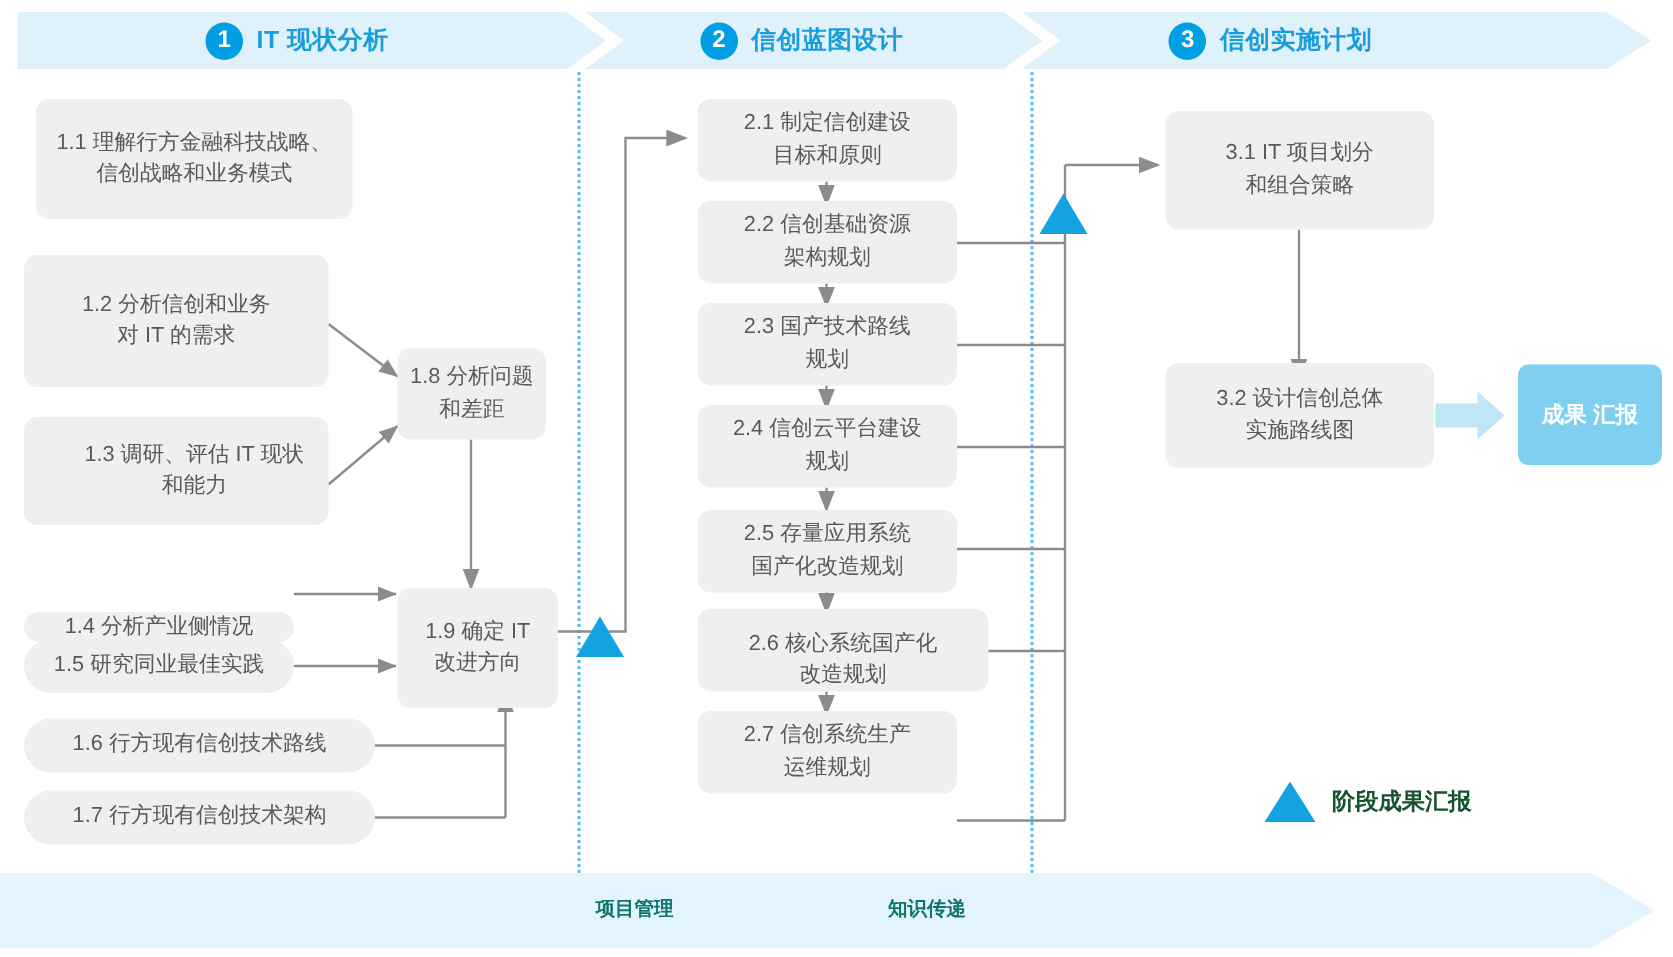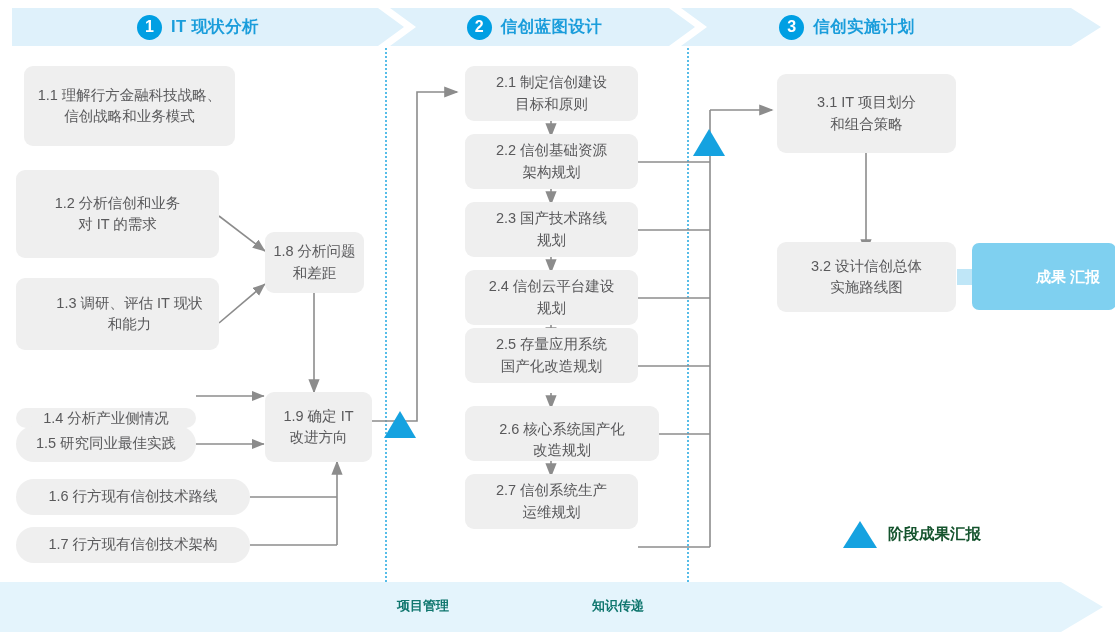"成果 汇报" div.result-badge { left: 972px -> 1012px; padding-left: 48px -> none }
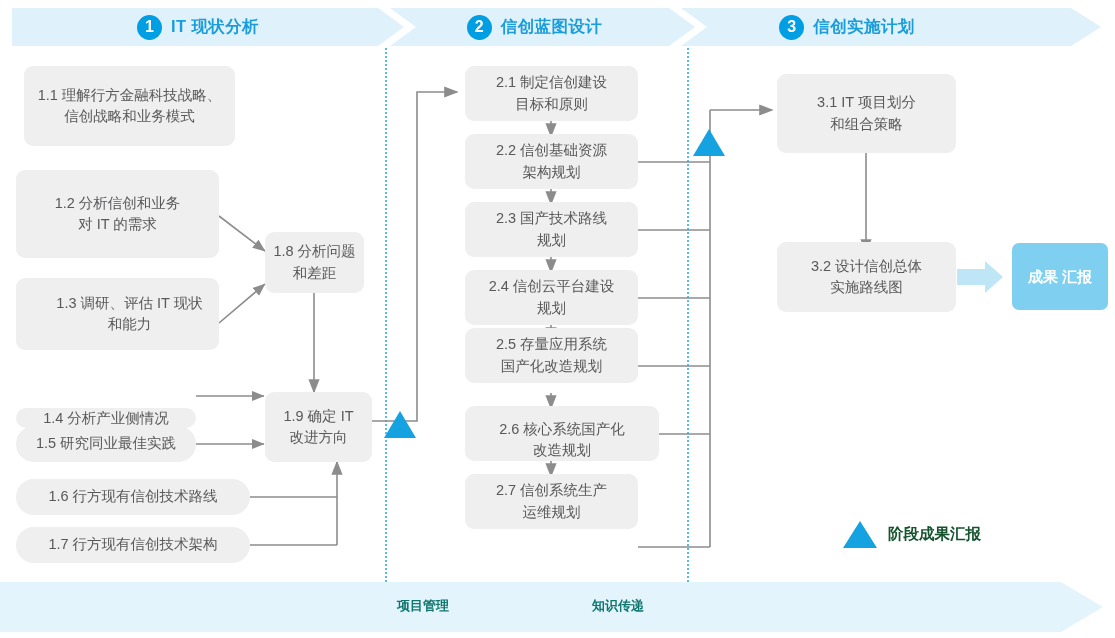"2.5 存量应用系统" div.box { top: 328px -> 340px }
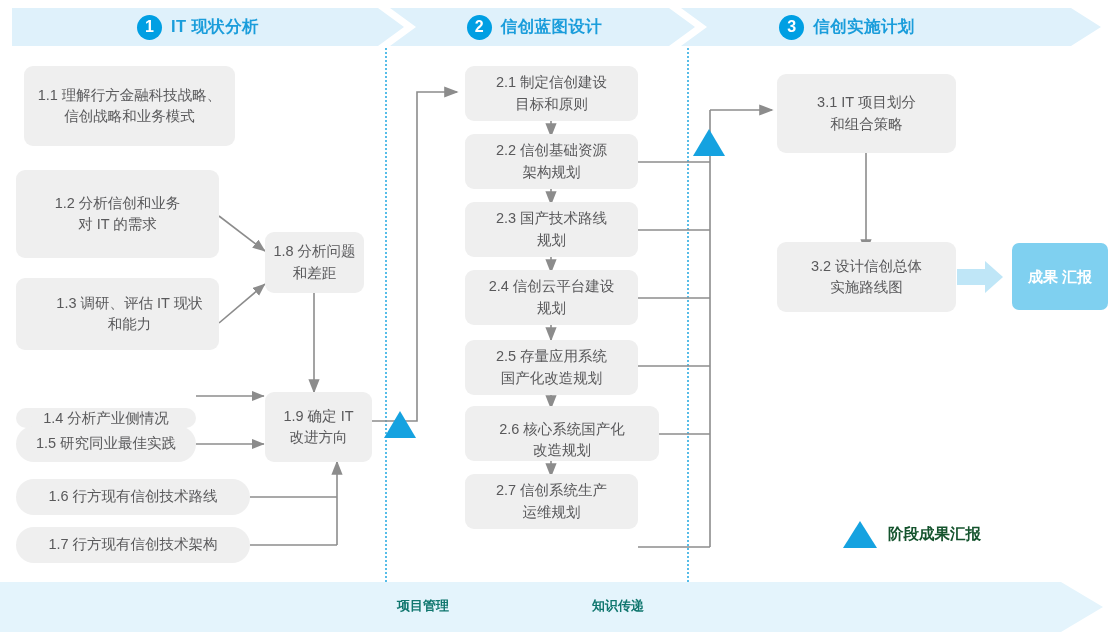"1.9 确定 IT" div.box { height: 70px -> 80px }
